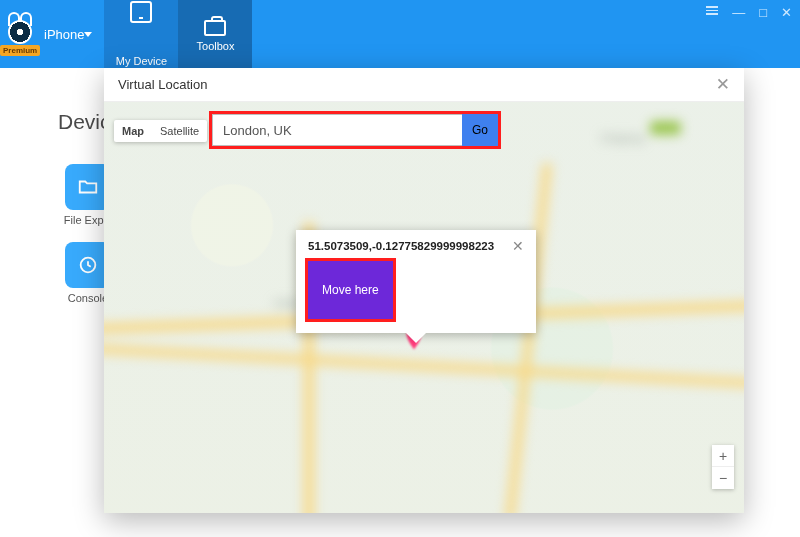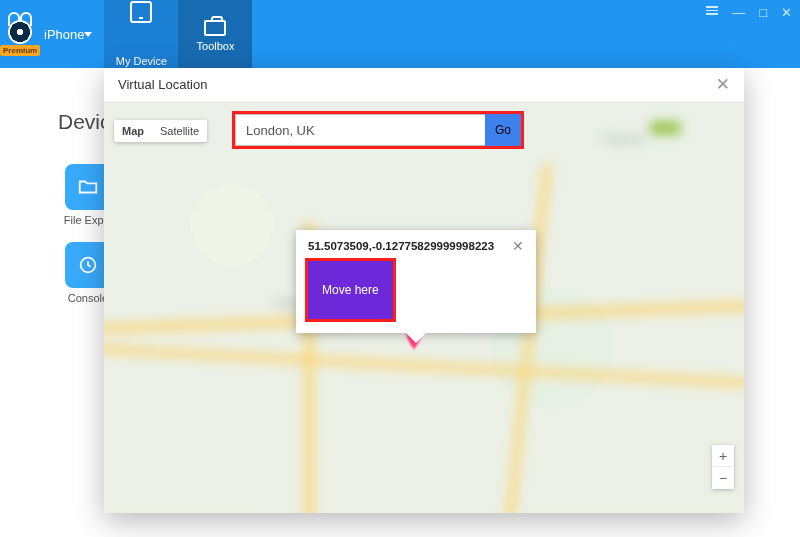"London, UK" .search-wrap { margin-left: 23px -> none }
